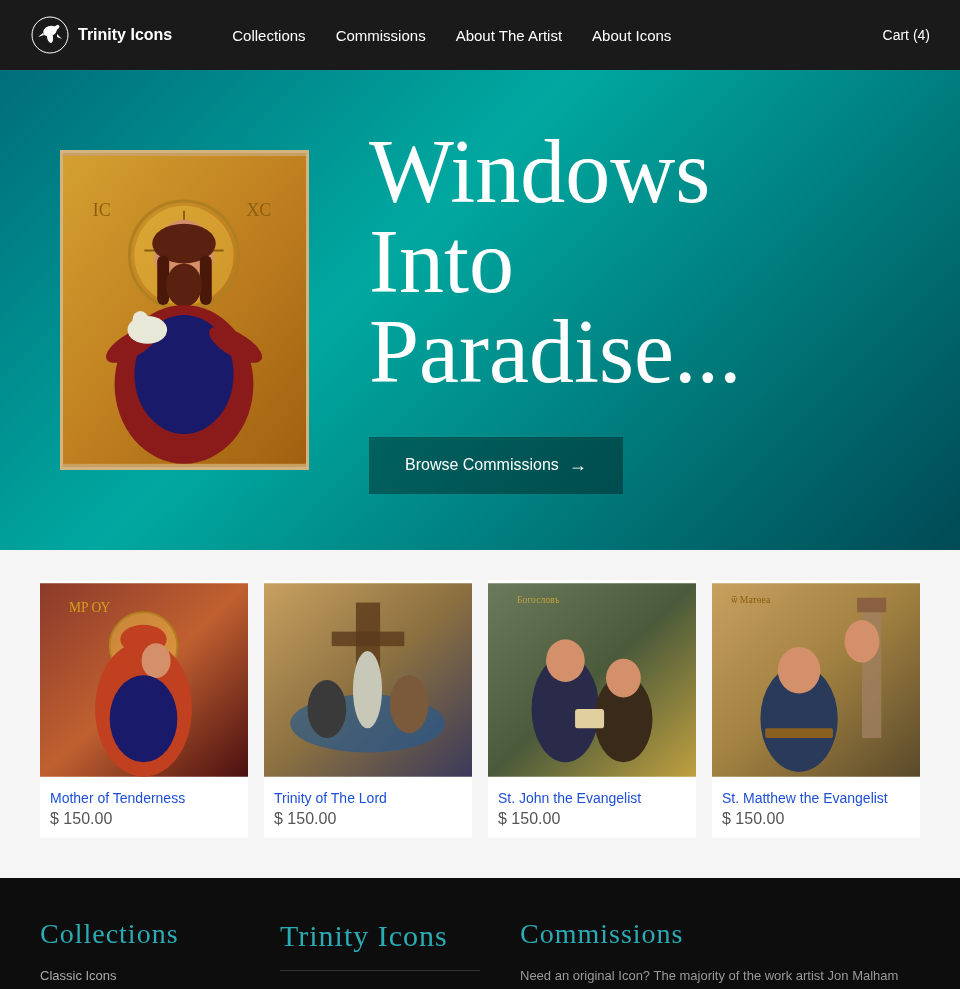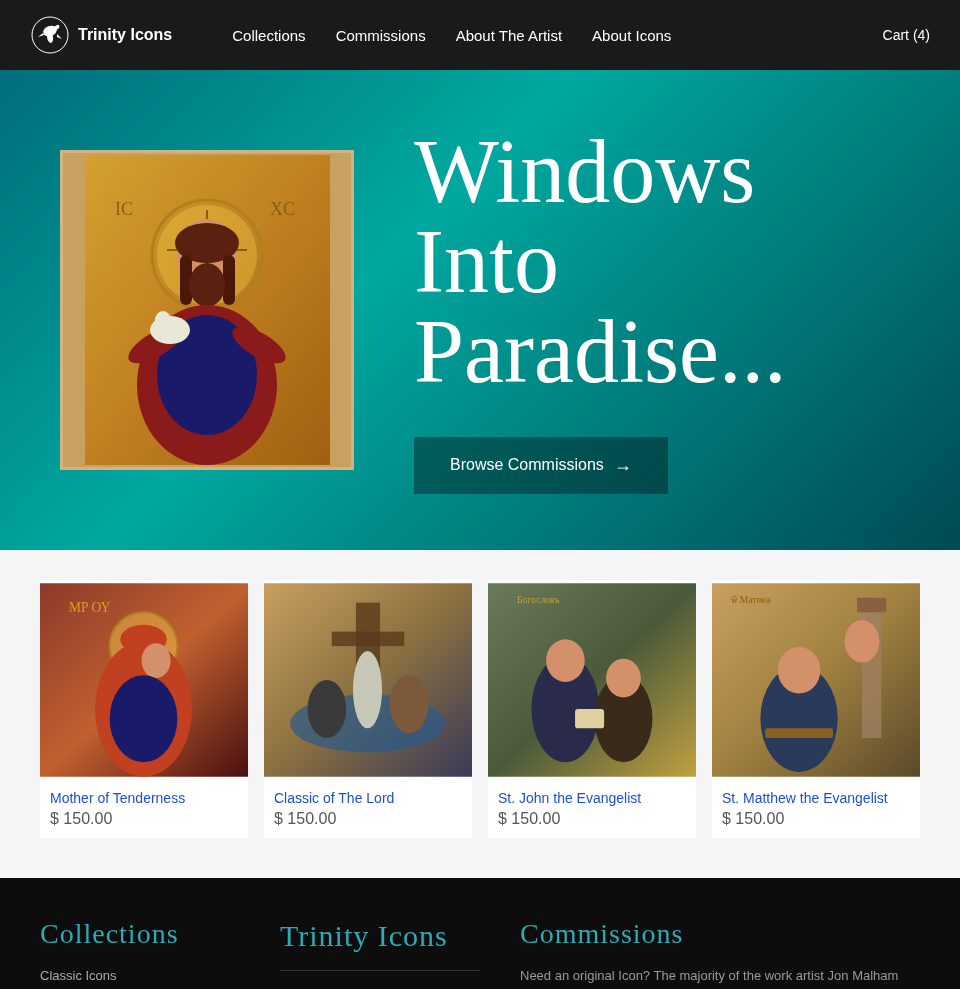"ΙϹ" .hero-image { width: 294px -> 249px }
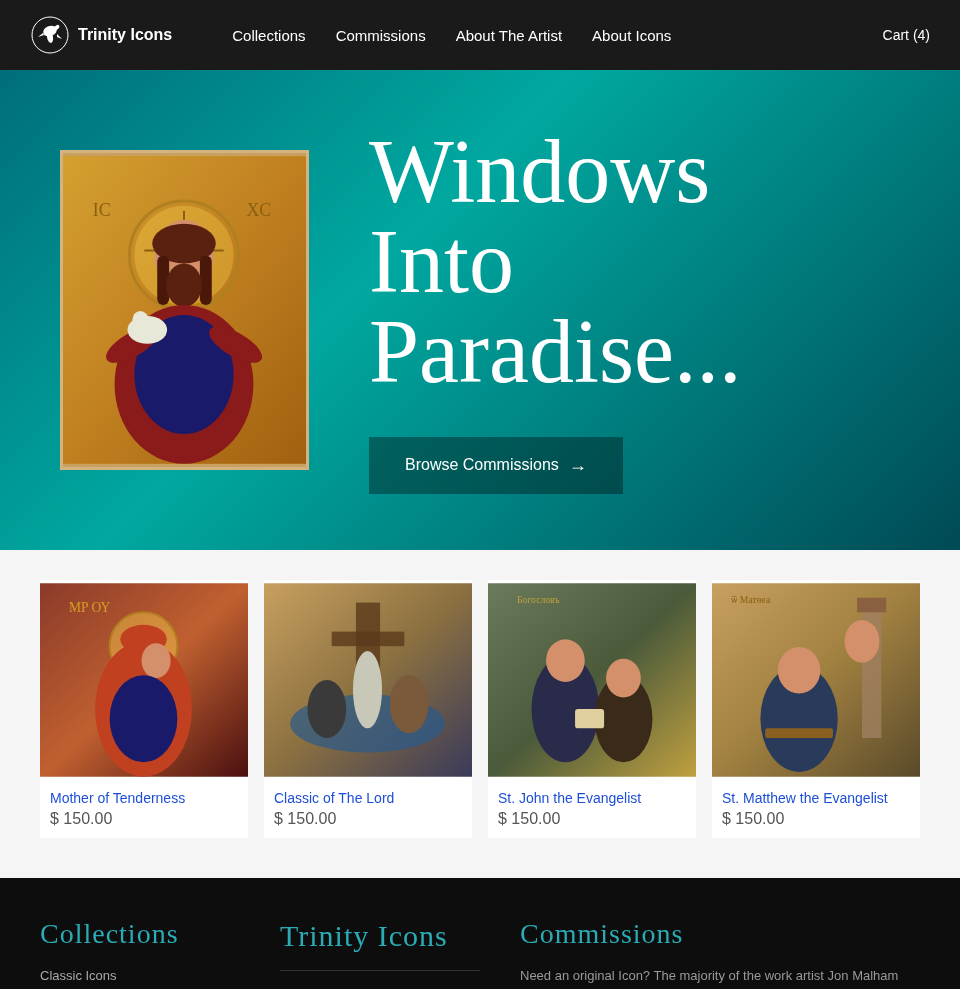"Classic of The Lord" div.product-name { text: Classic -> Trinity }
